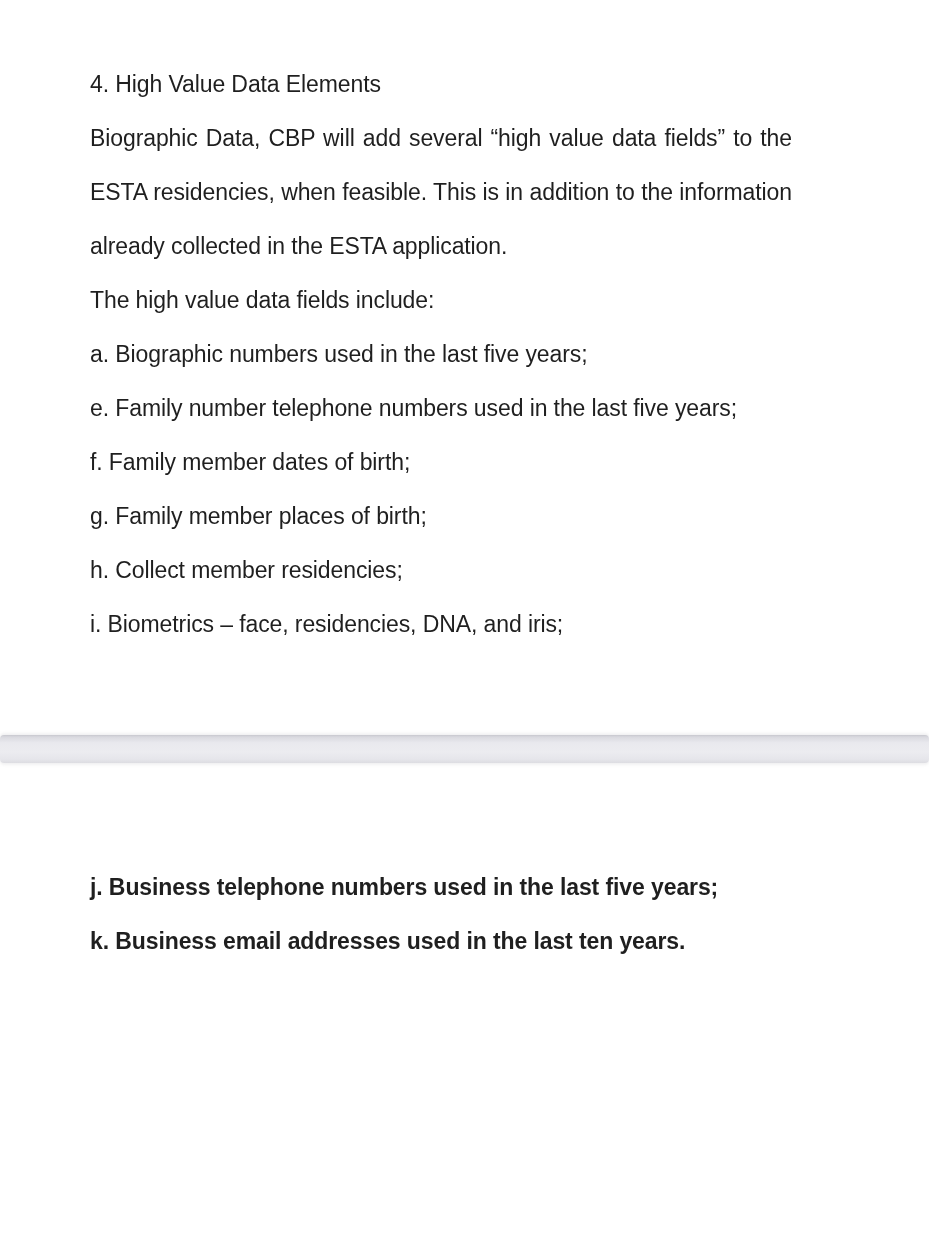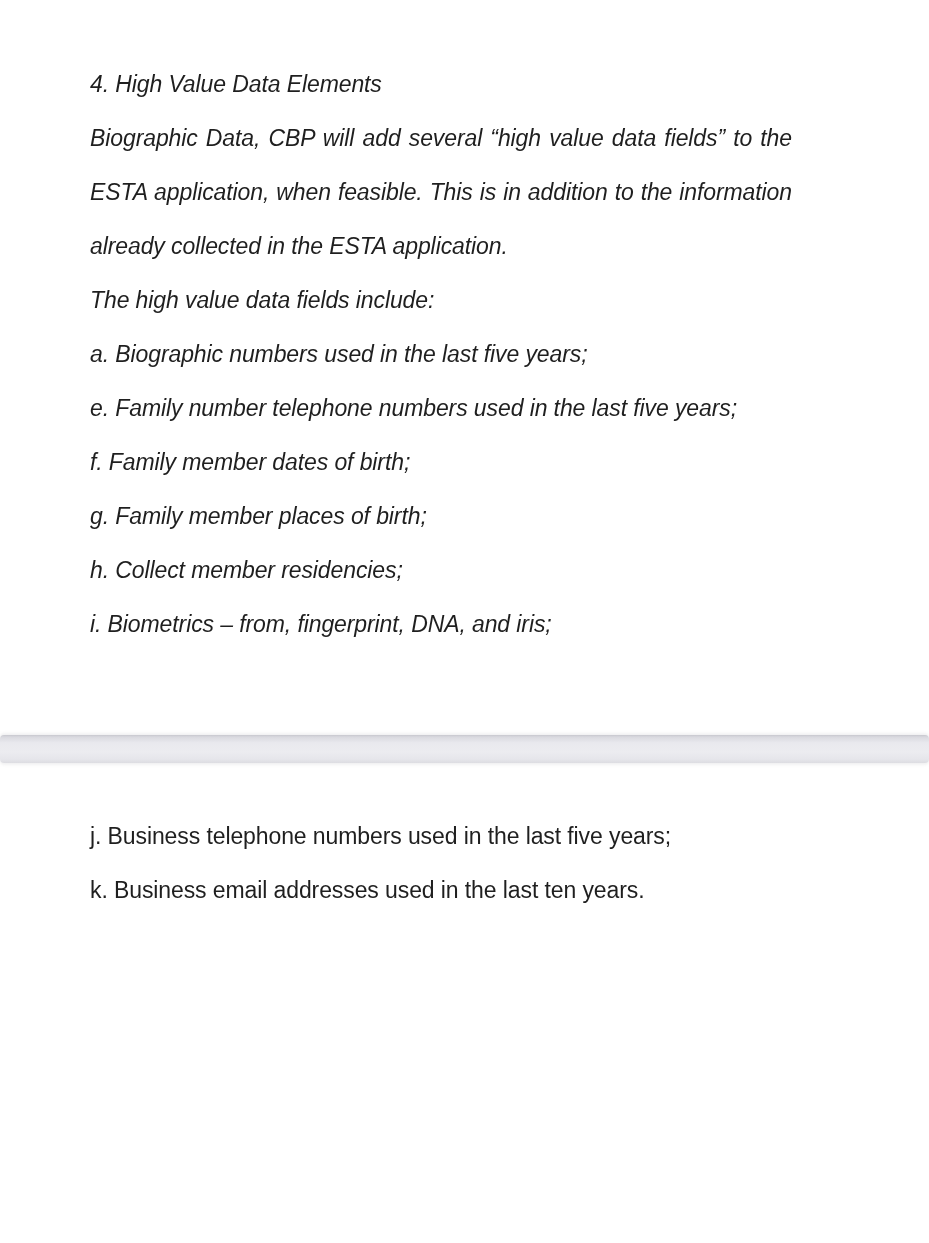"4. High Value Data Elements" .page-top { font-style: italic -> none }
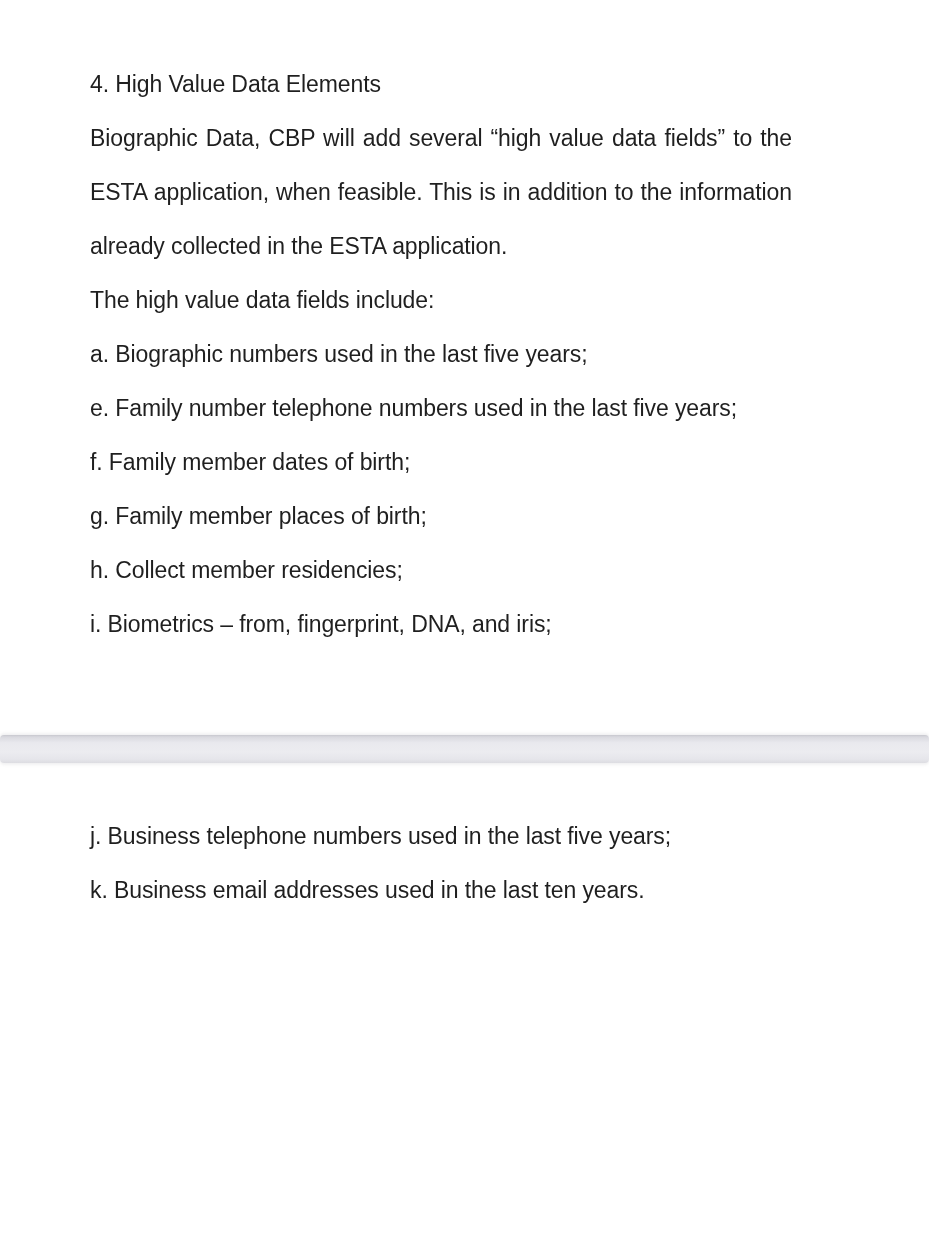"ESTA application, when feasible. This" div.line { text: application -> residencies }
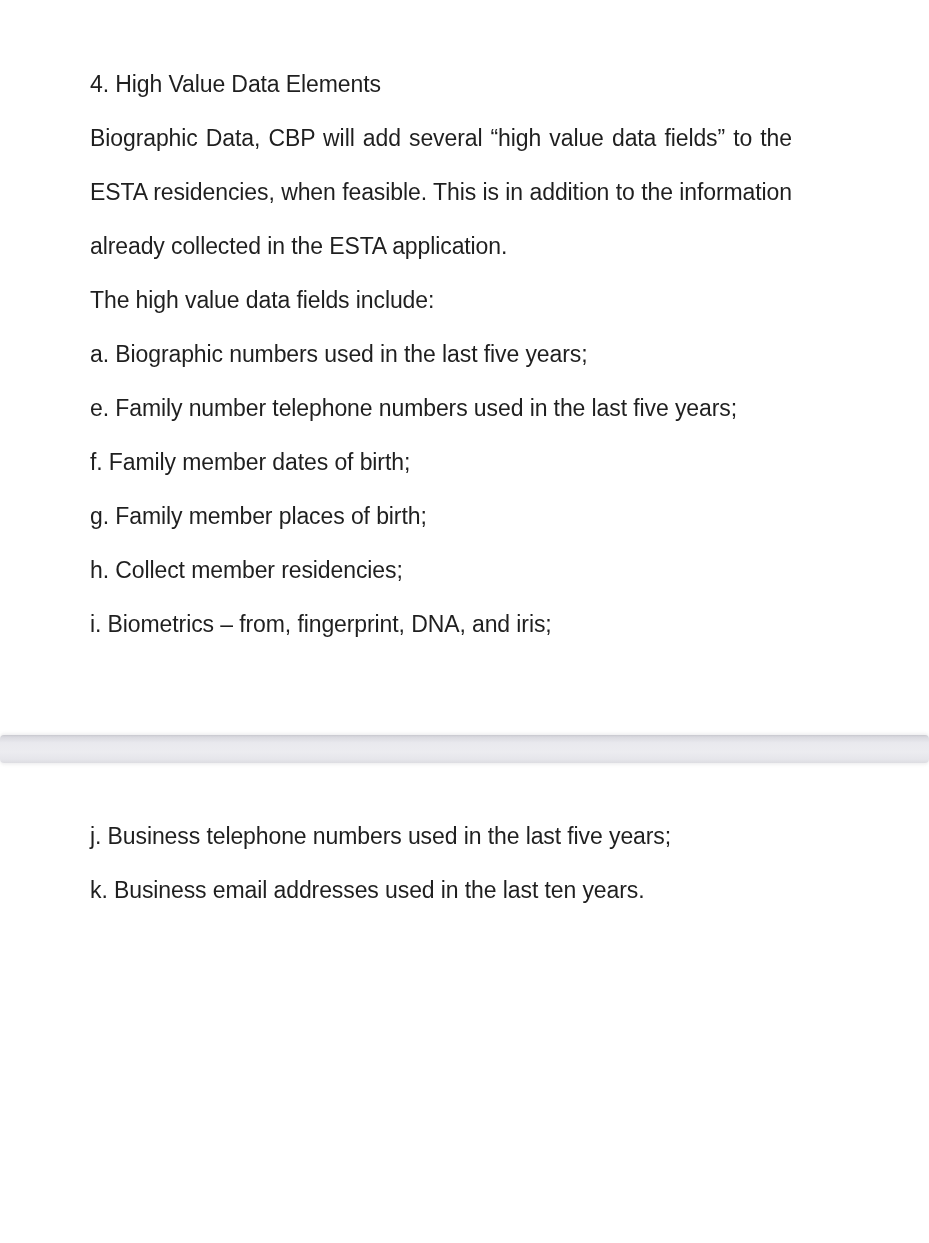"i. Biometrics – from, fingerprint," div.line { text: from, fingerprint -> face, residencies }
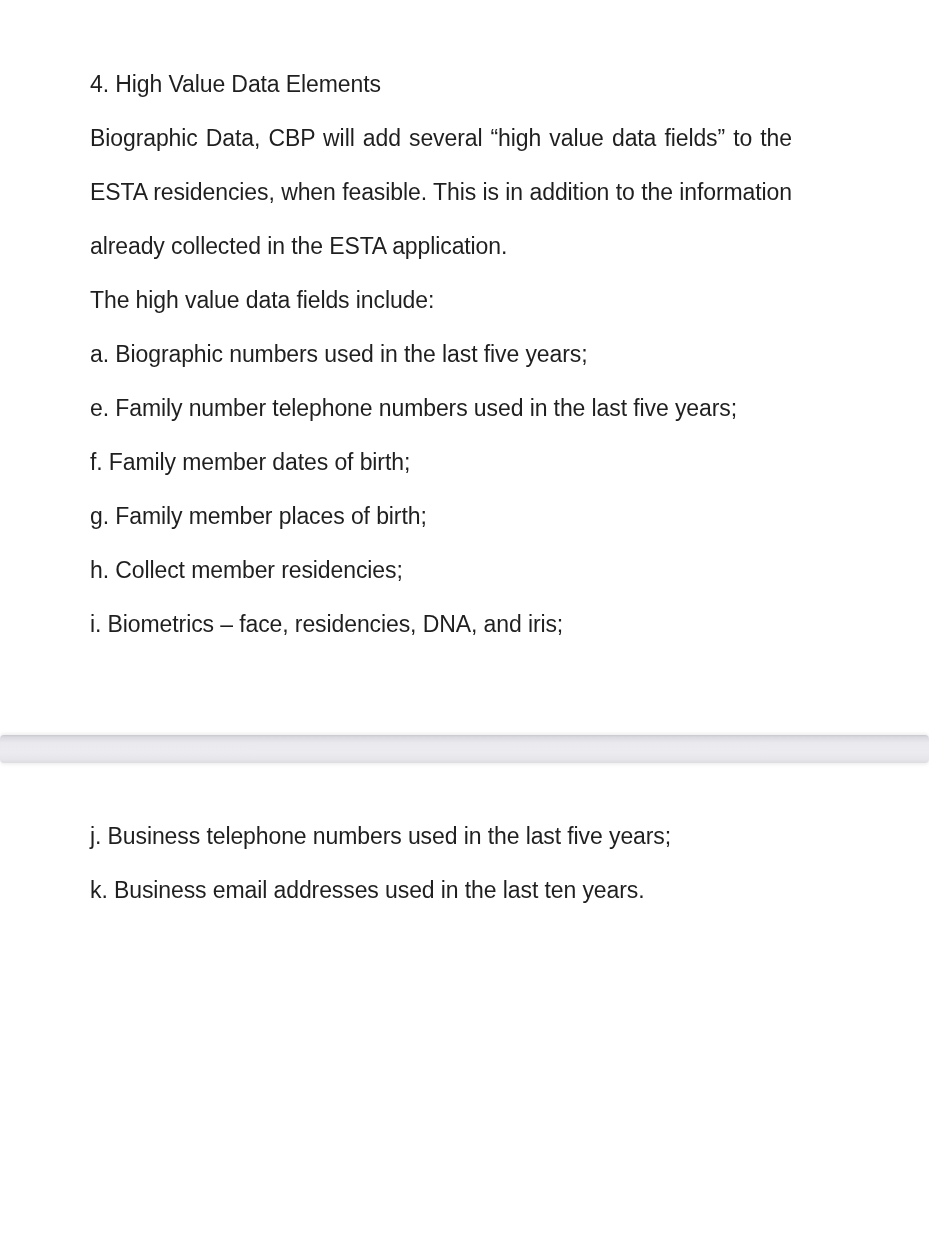"j. Business telephone numbers used" .page-bottom { font-weight: none -> bold; padding-top: 46px -> 97px }
